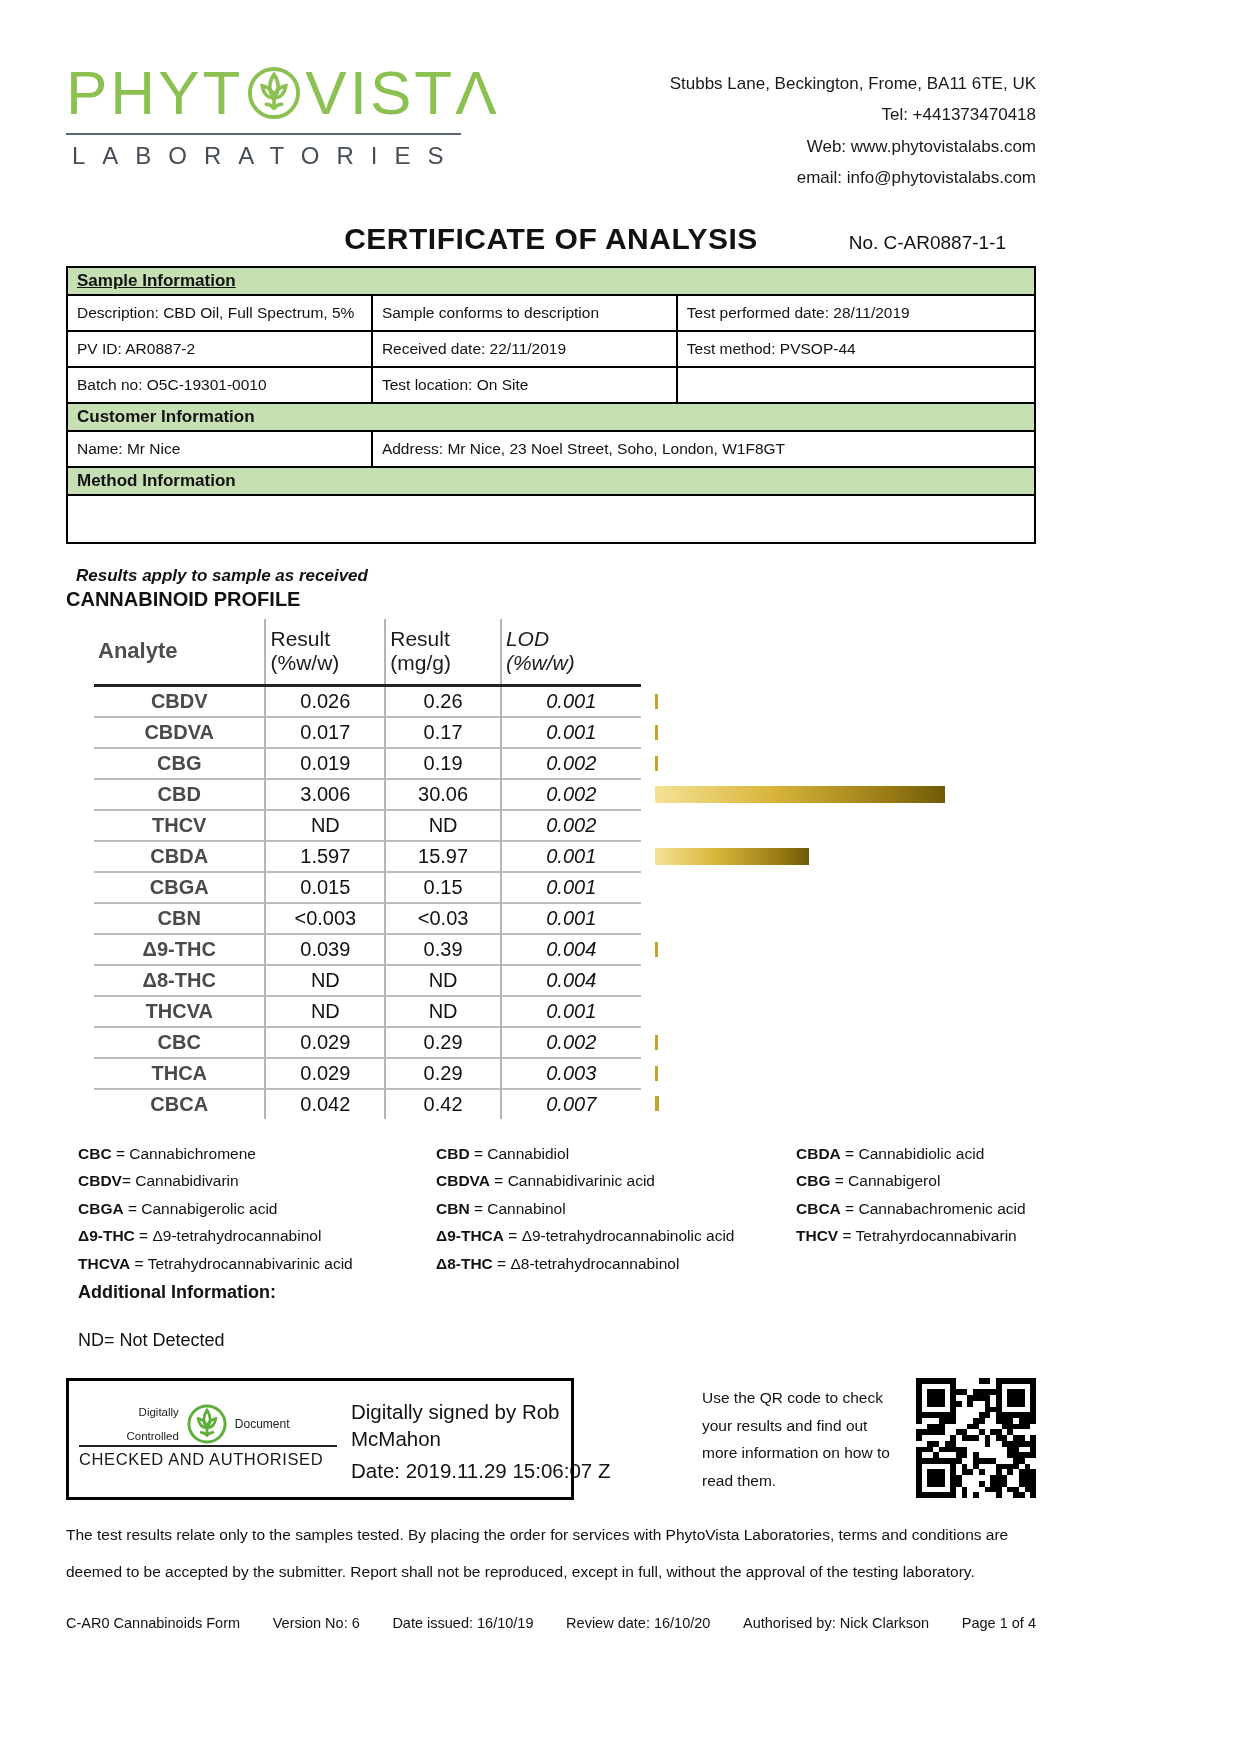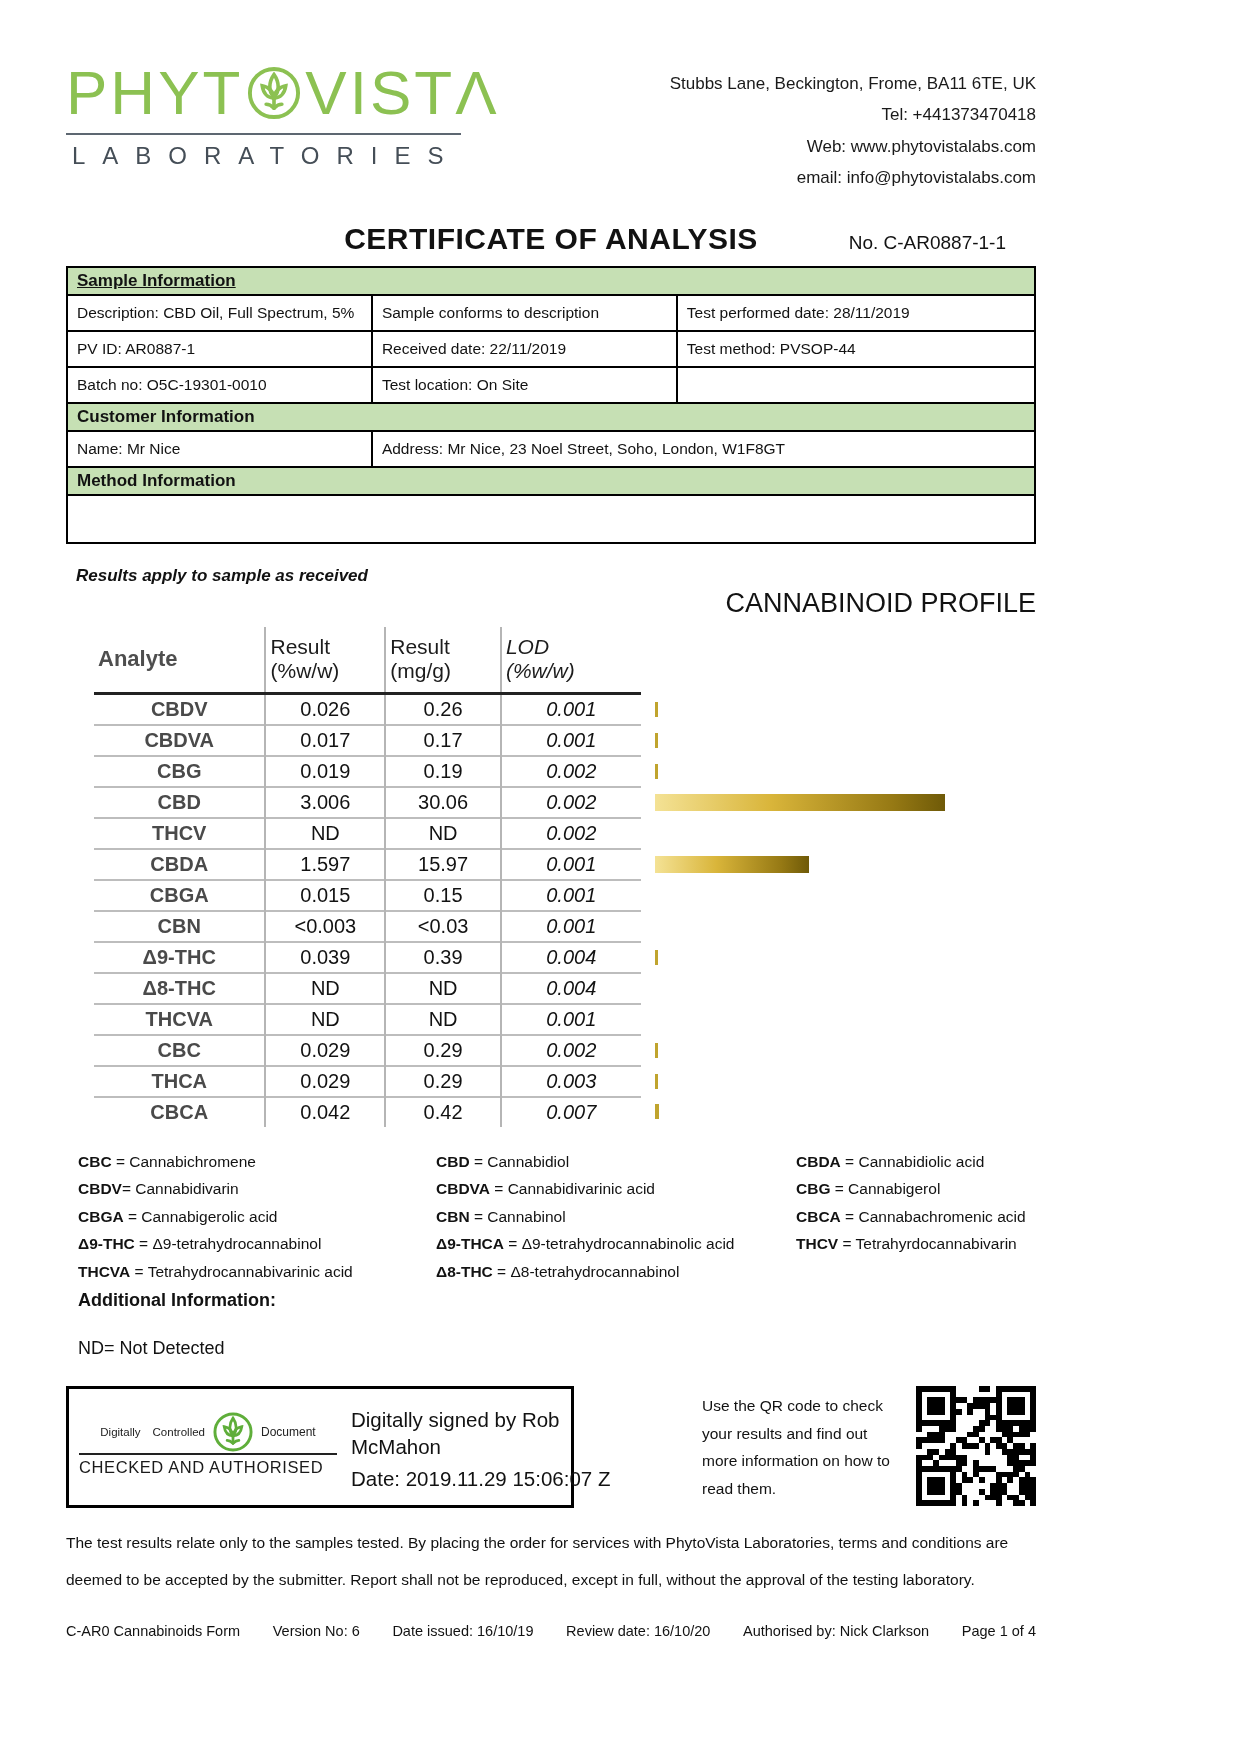"PV ID: AR0887-1" td { text: AR0887-1 -> AR0887-2 }
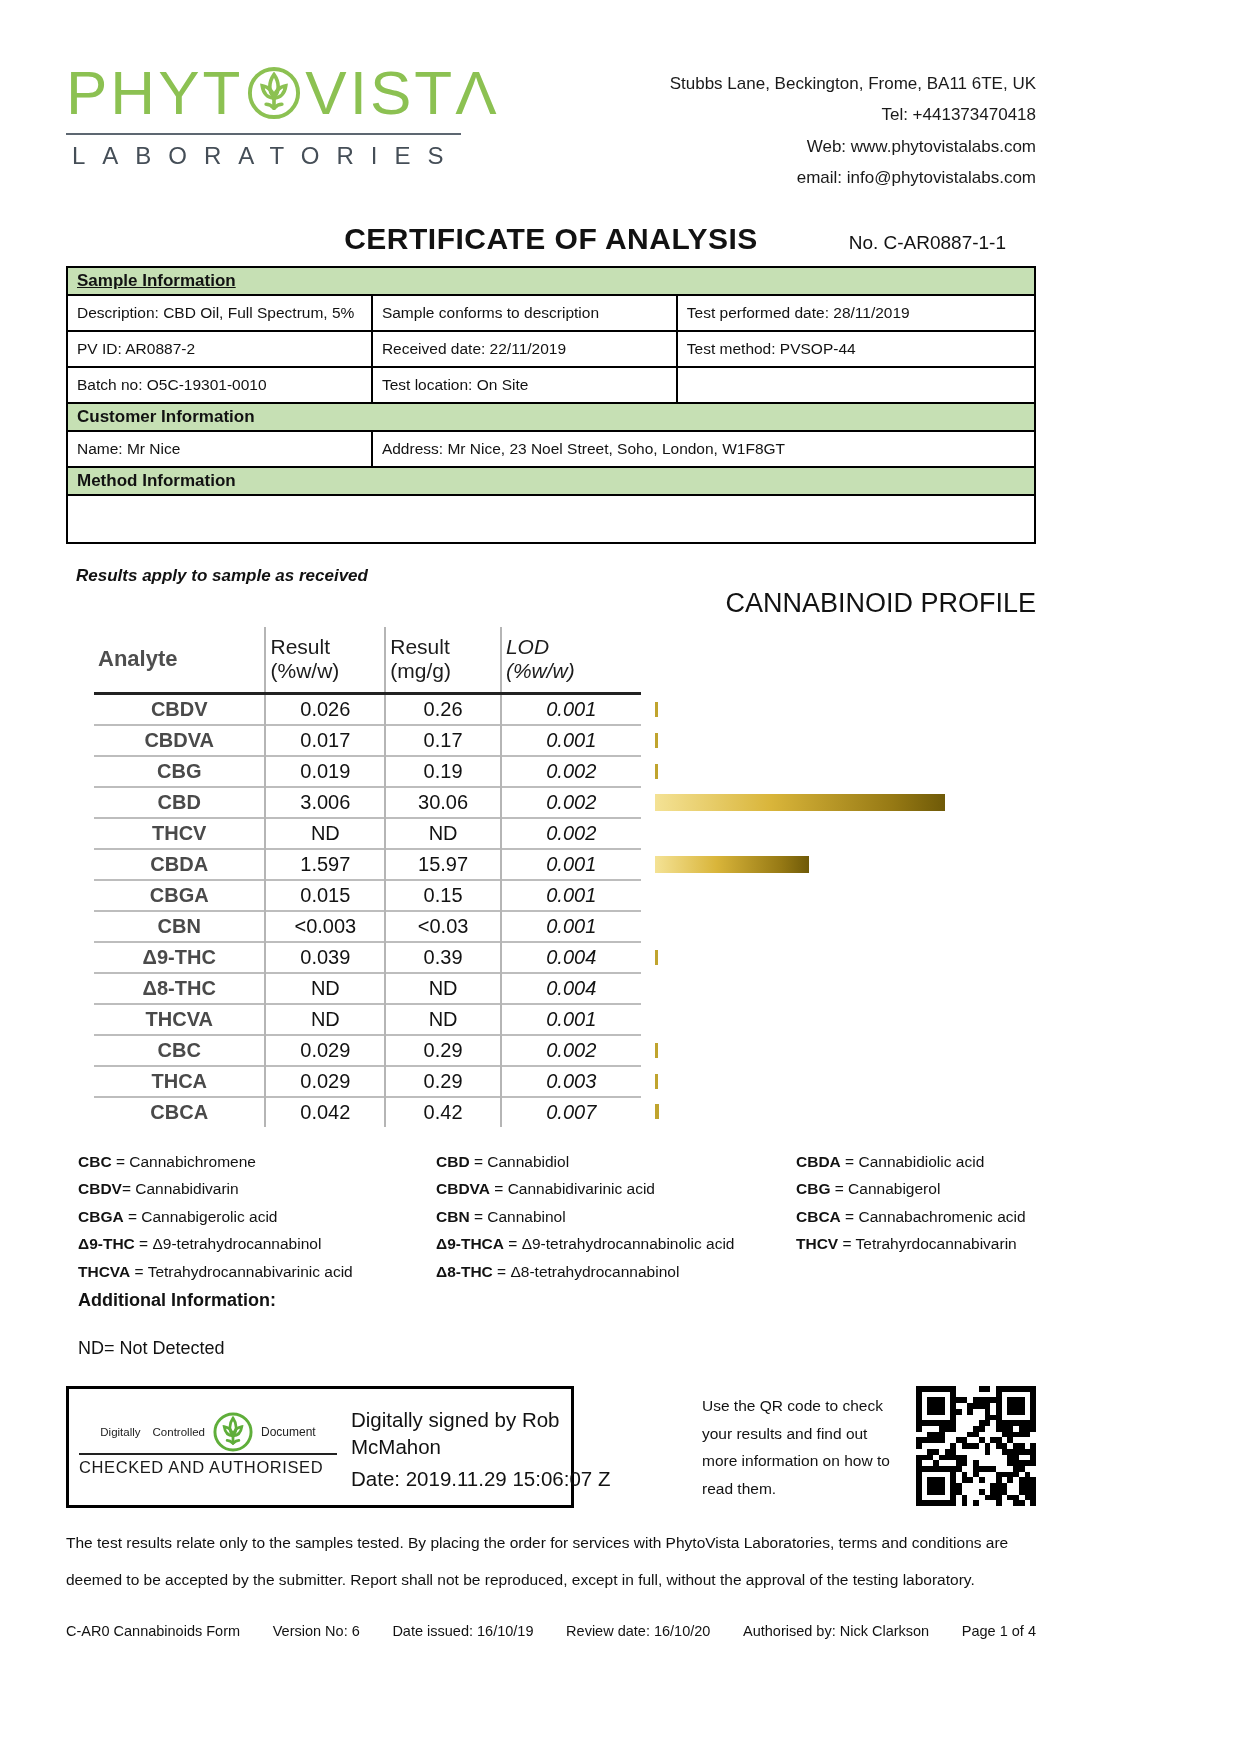"CANNABINOID PROFILE" .profile-title { font-size: 27px -> 20px; font-weight: normal -> bold; text-align: right -> left }
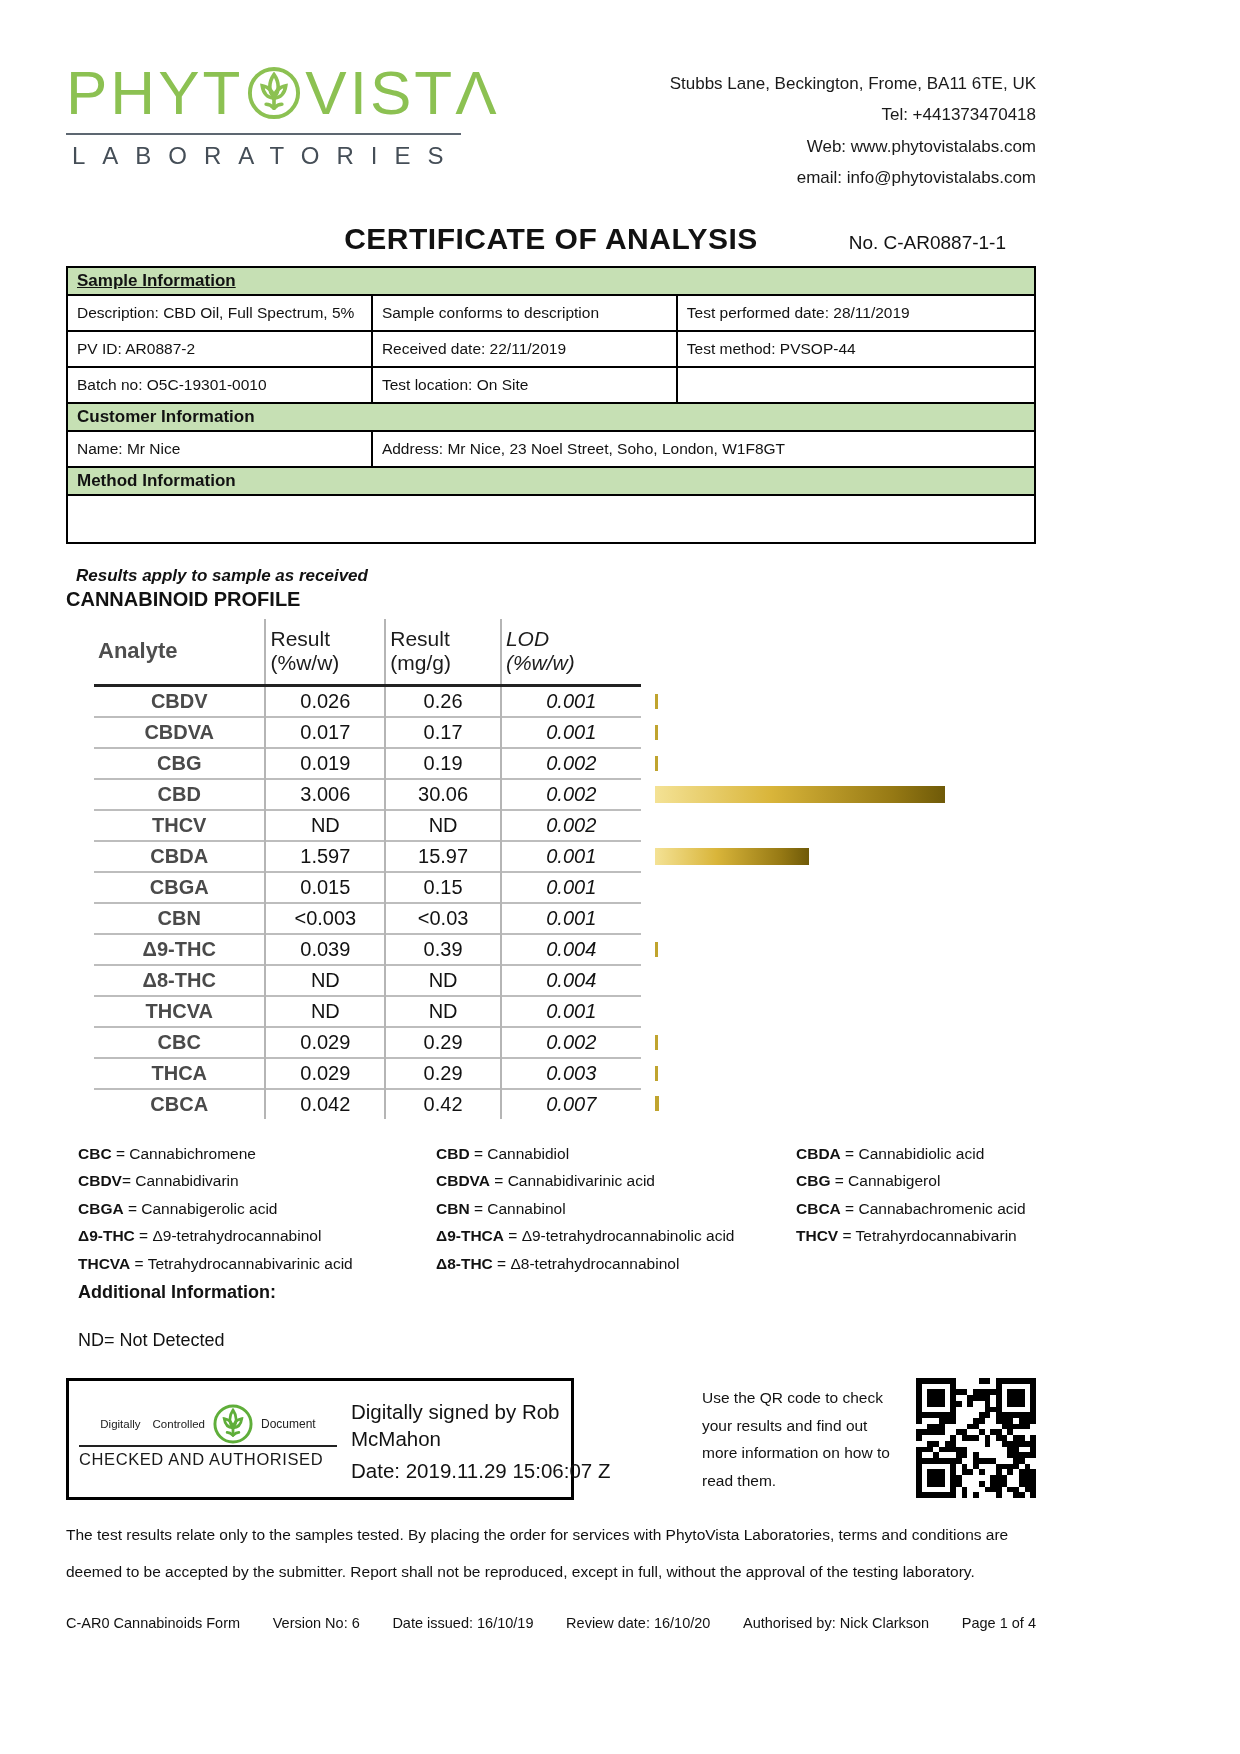"Digitally" .stamp-words { flex-direction: row -> column }
